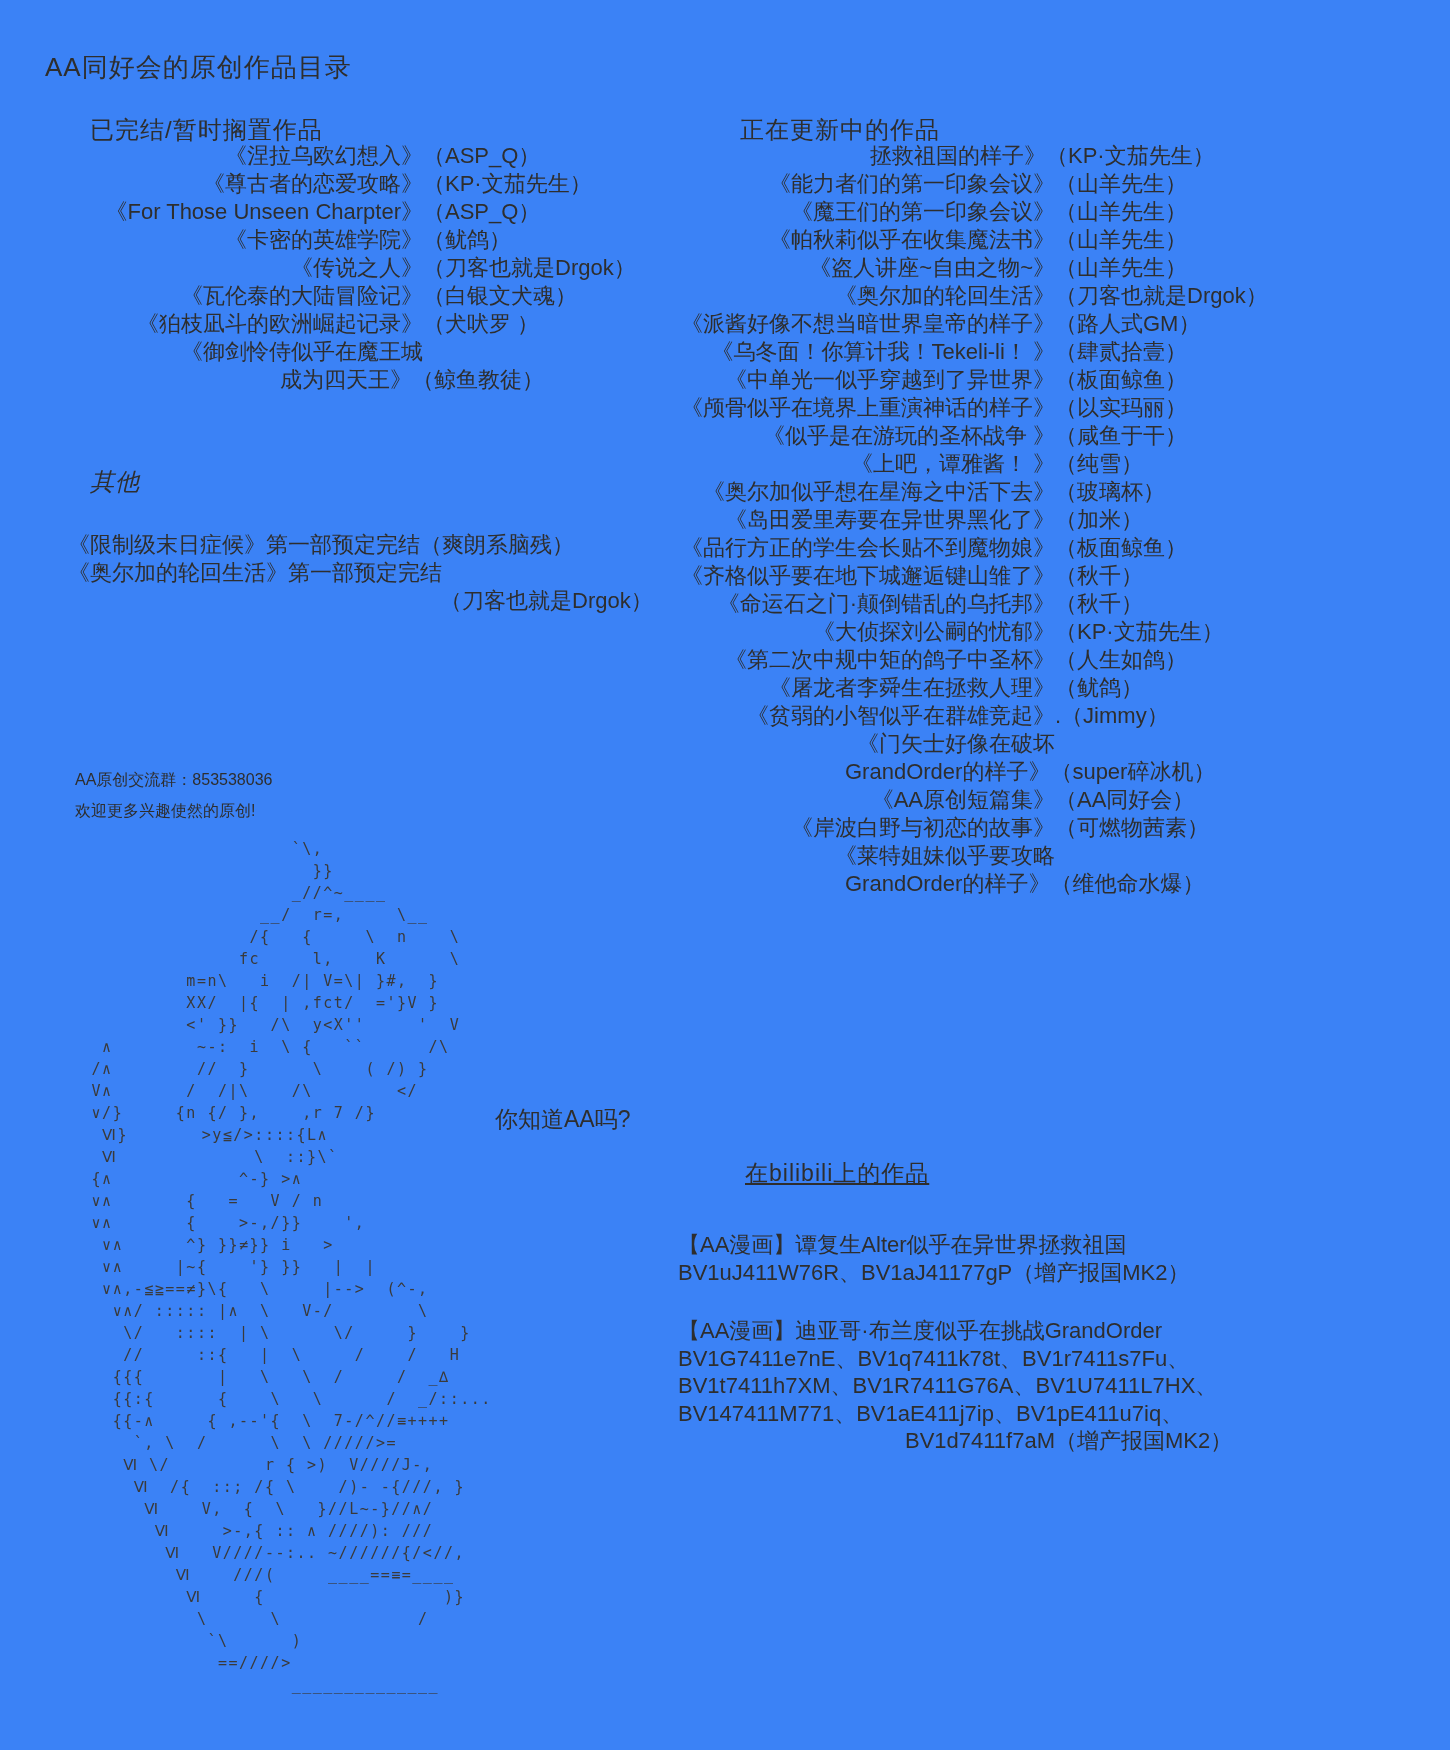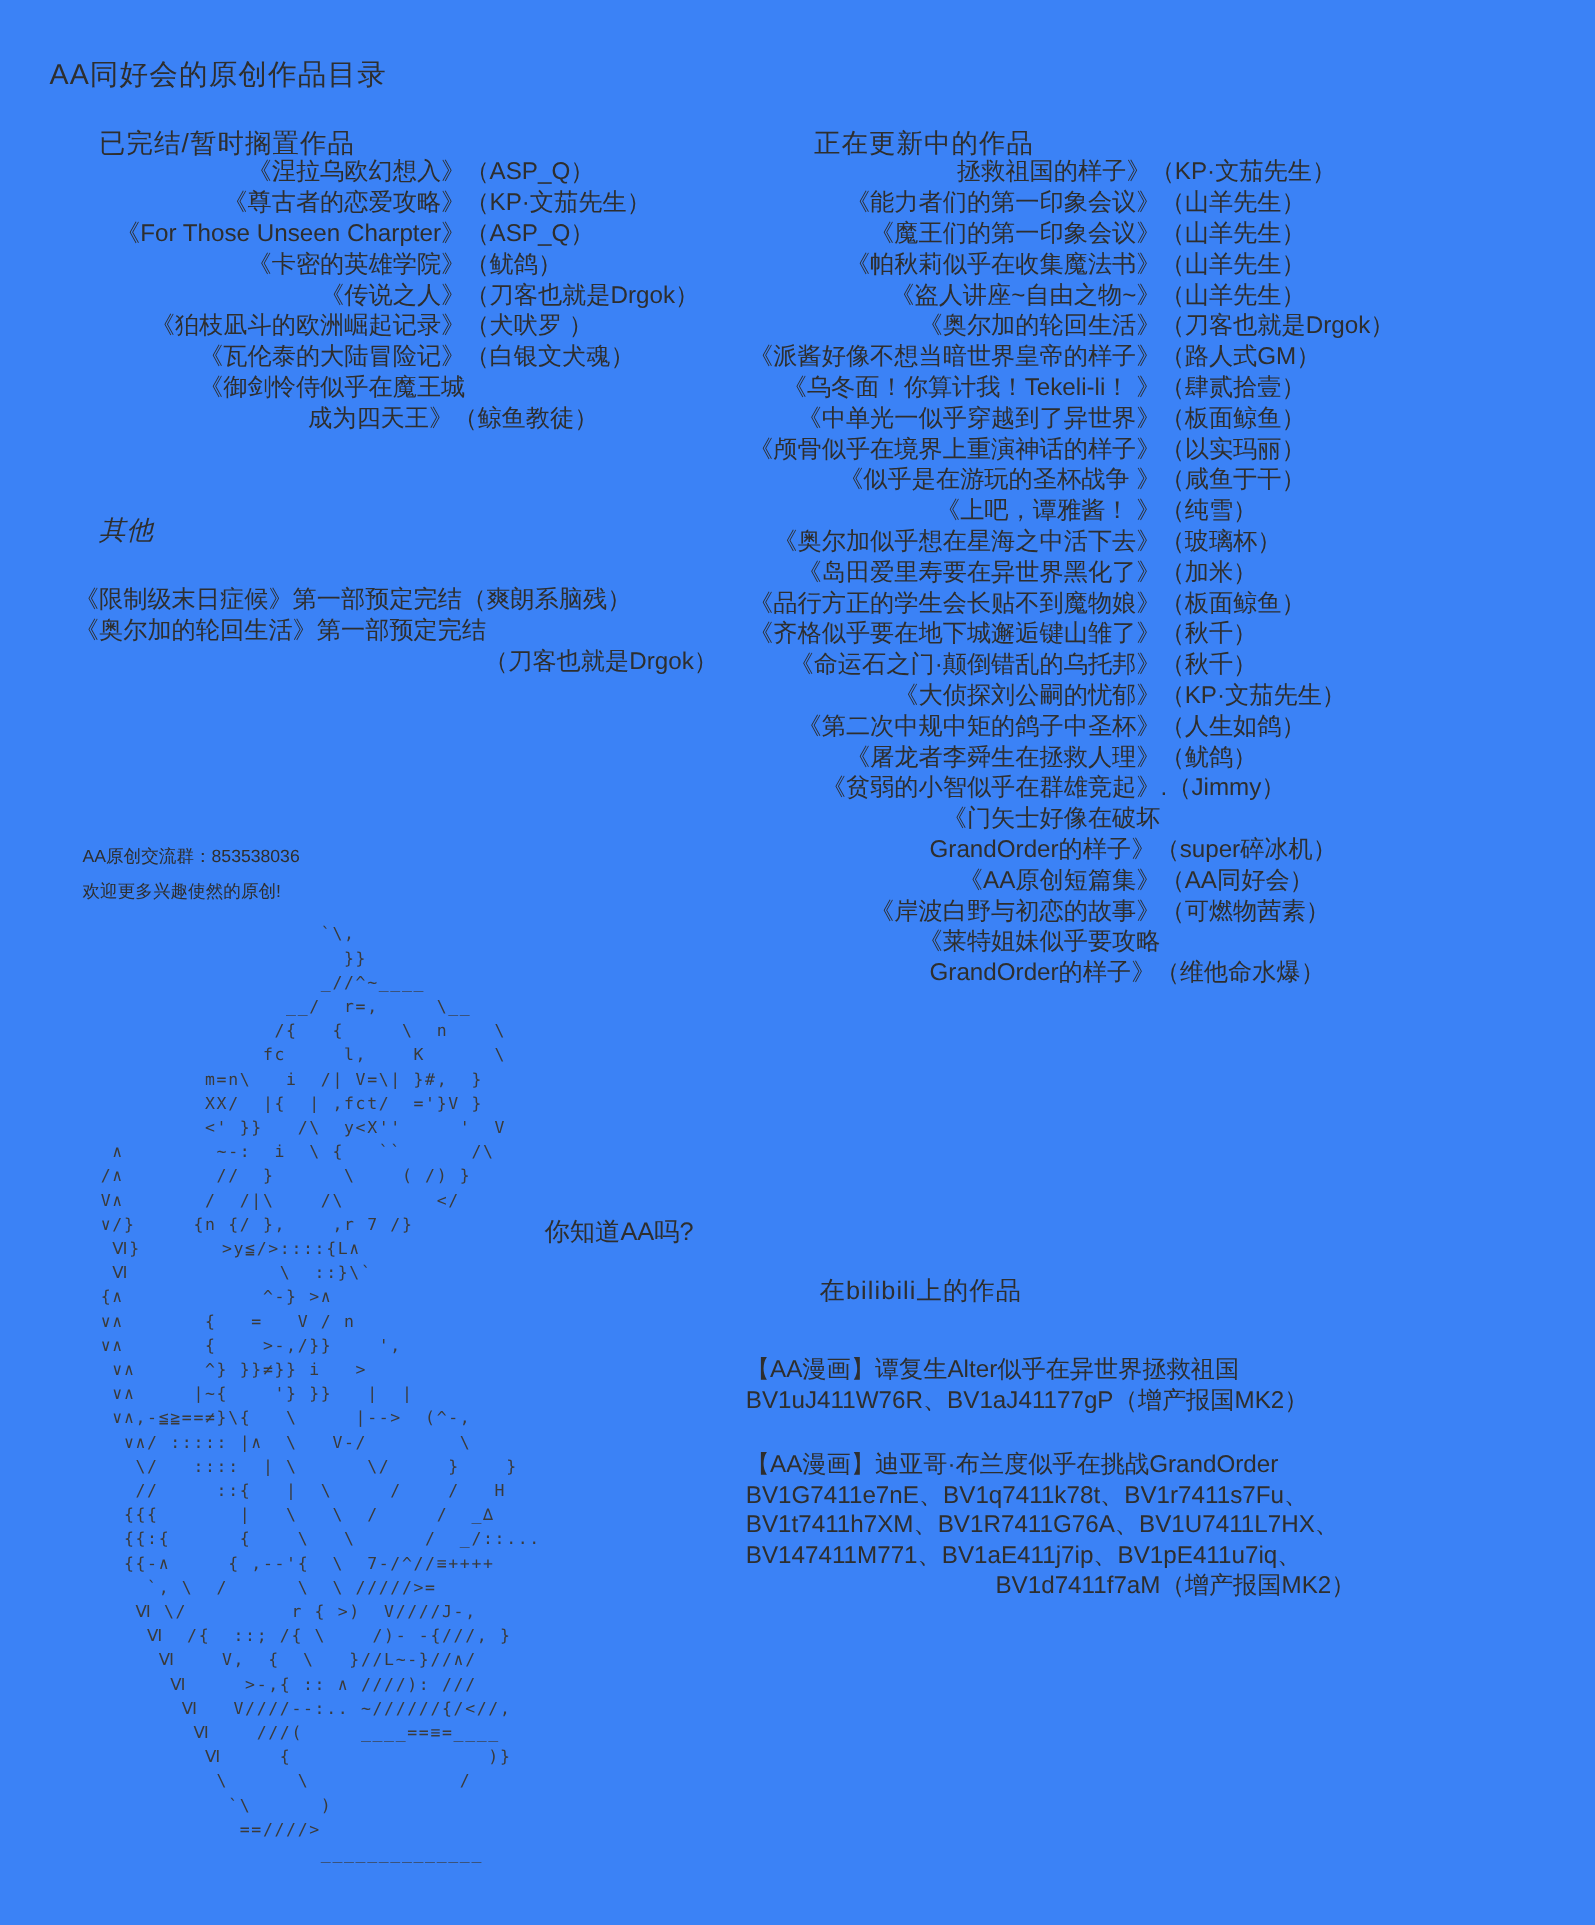"《狛枝凪斗的欧洲崛起记录》" div.row { order: before "《瓦伦泰的大陆冒险记》" -> after "《瓦伦泰的大陆冒险记》" }
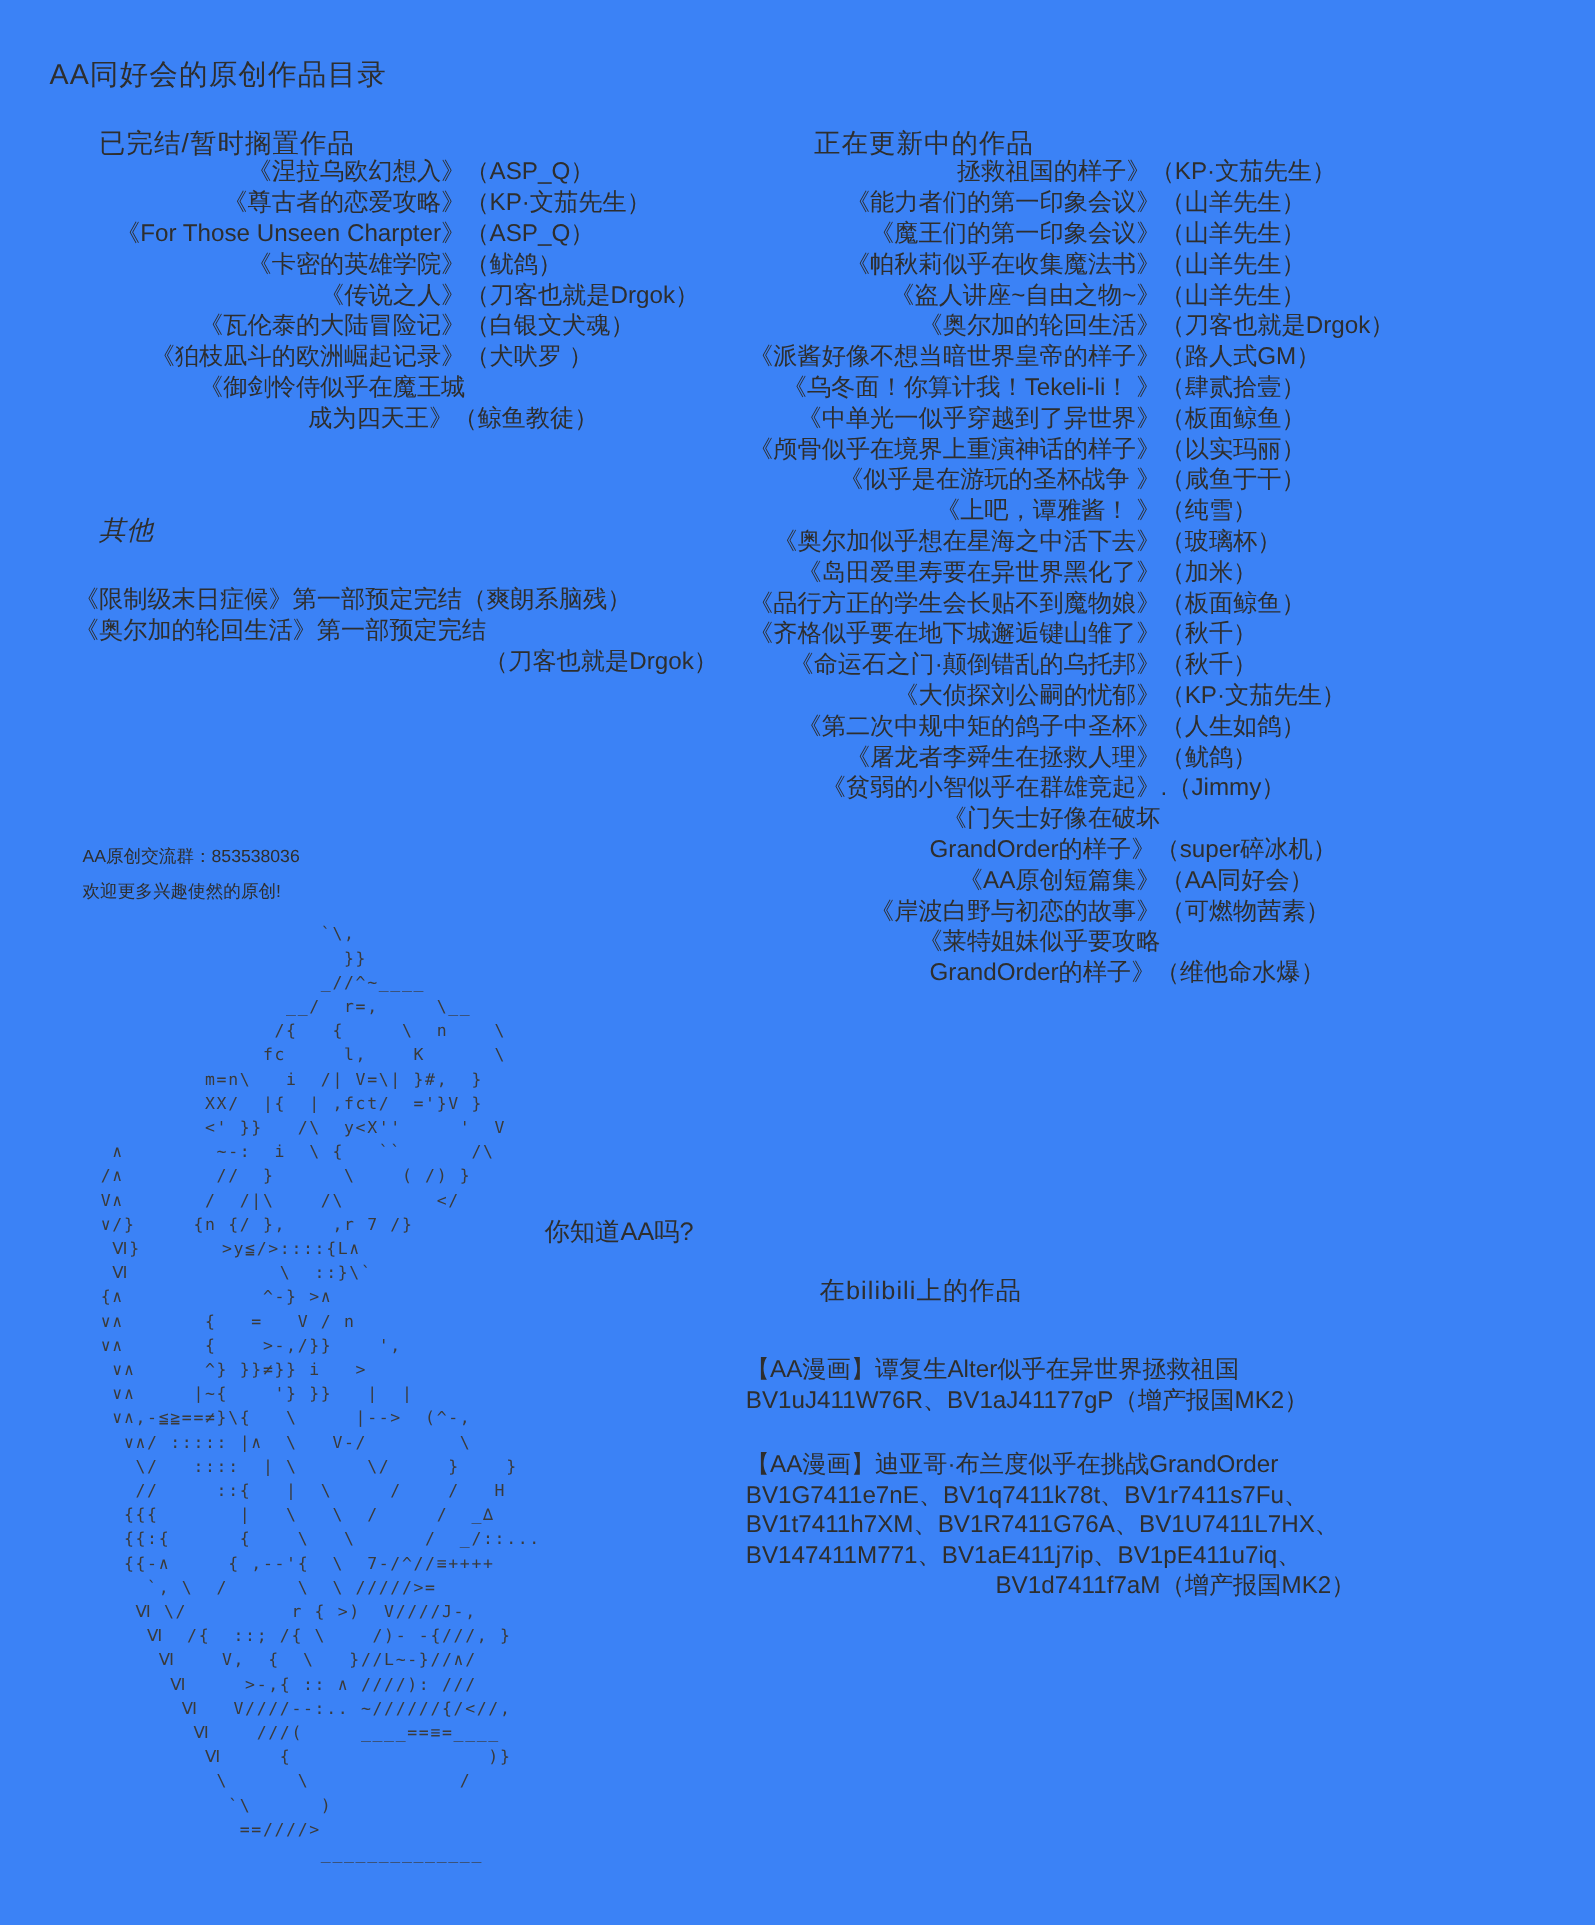"在bilibili上的作品" .h-bili { text-decoration: none -> underline }
